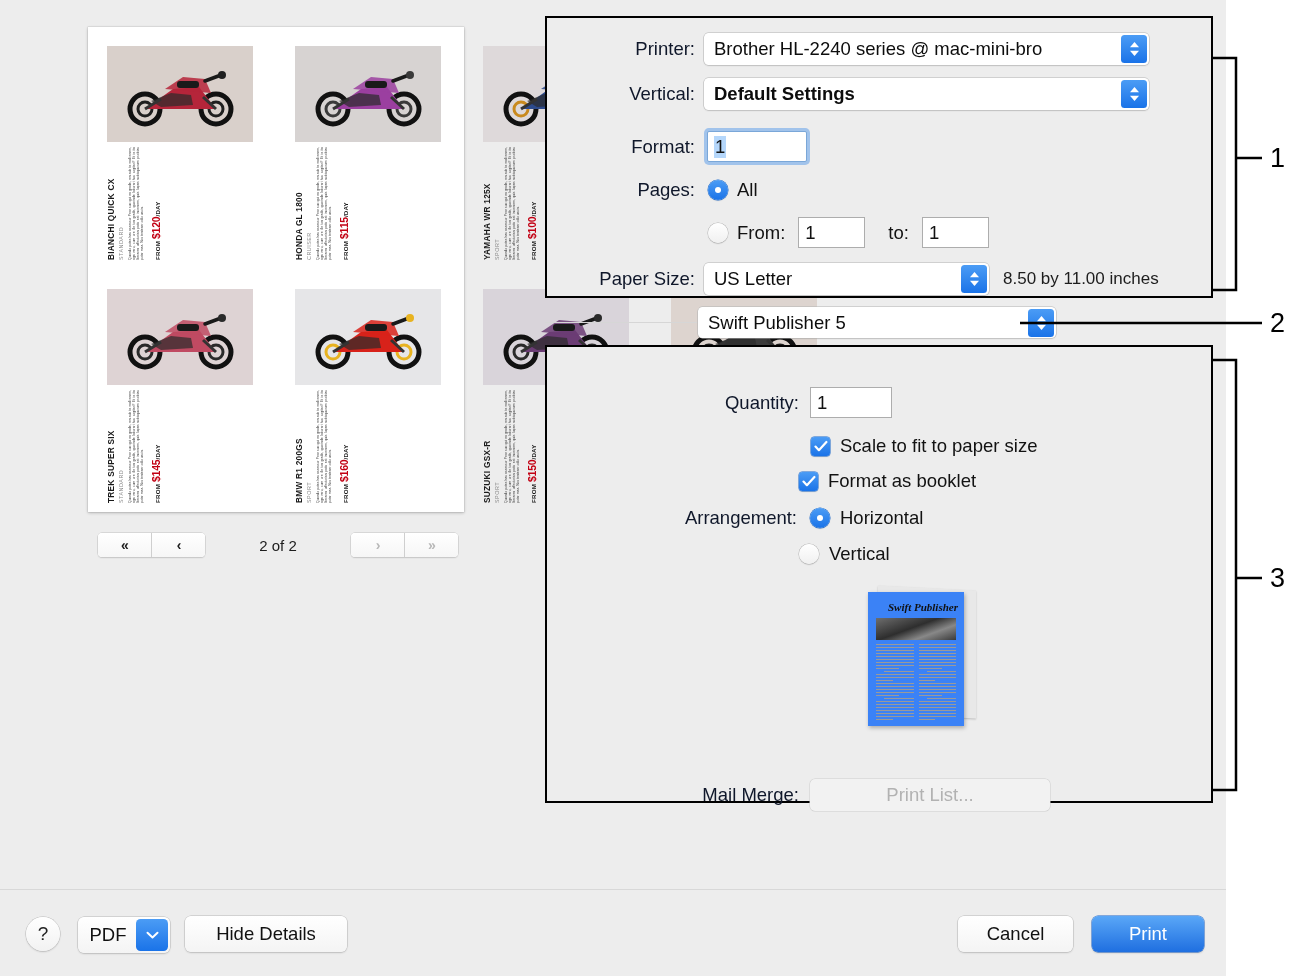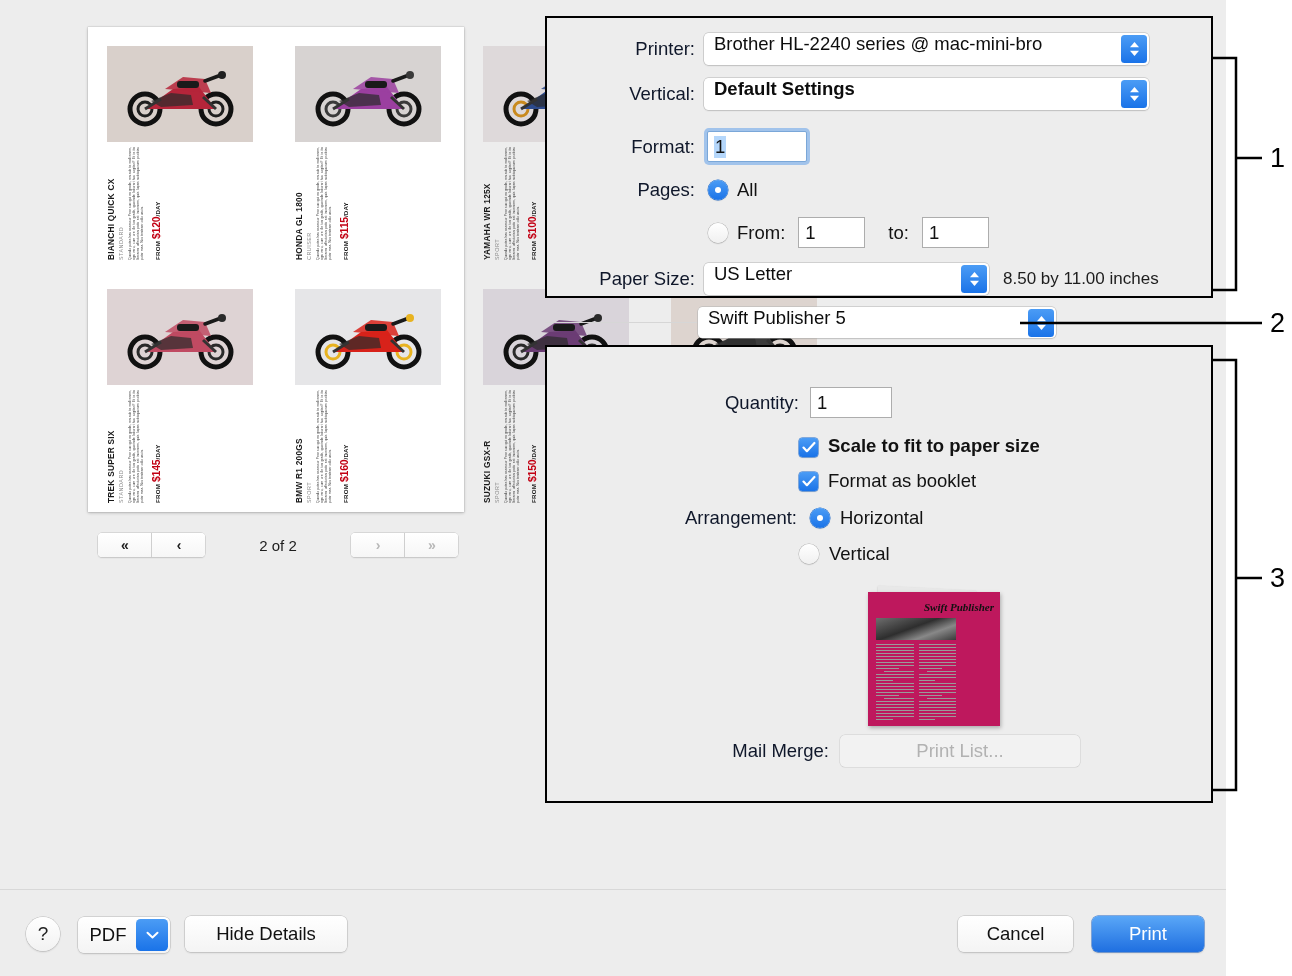"Brother HL-2240 series @ mac-mini-bro" .popup { align-items: none -> center }
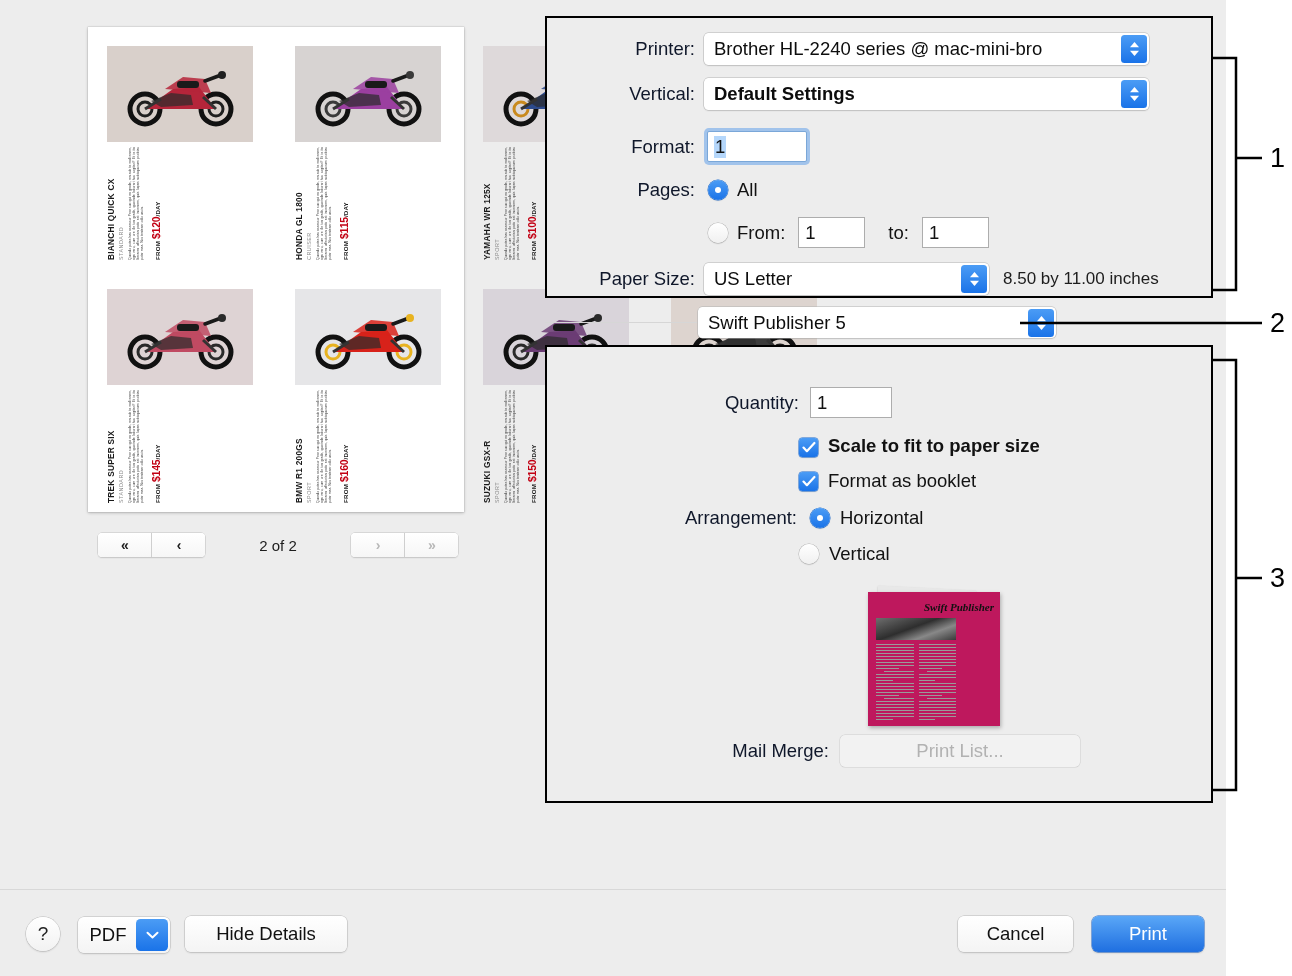"Scale to fit to paper" div { align-items: flex-end -> center; font-weight: bold -> none; left: 252px -> 264px }
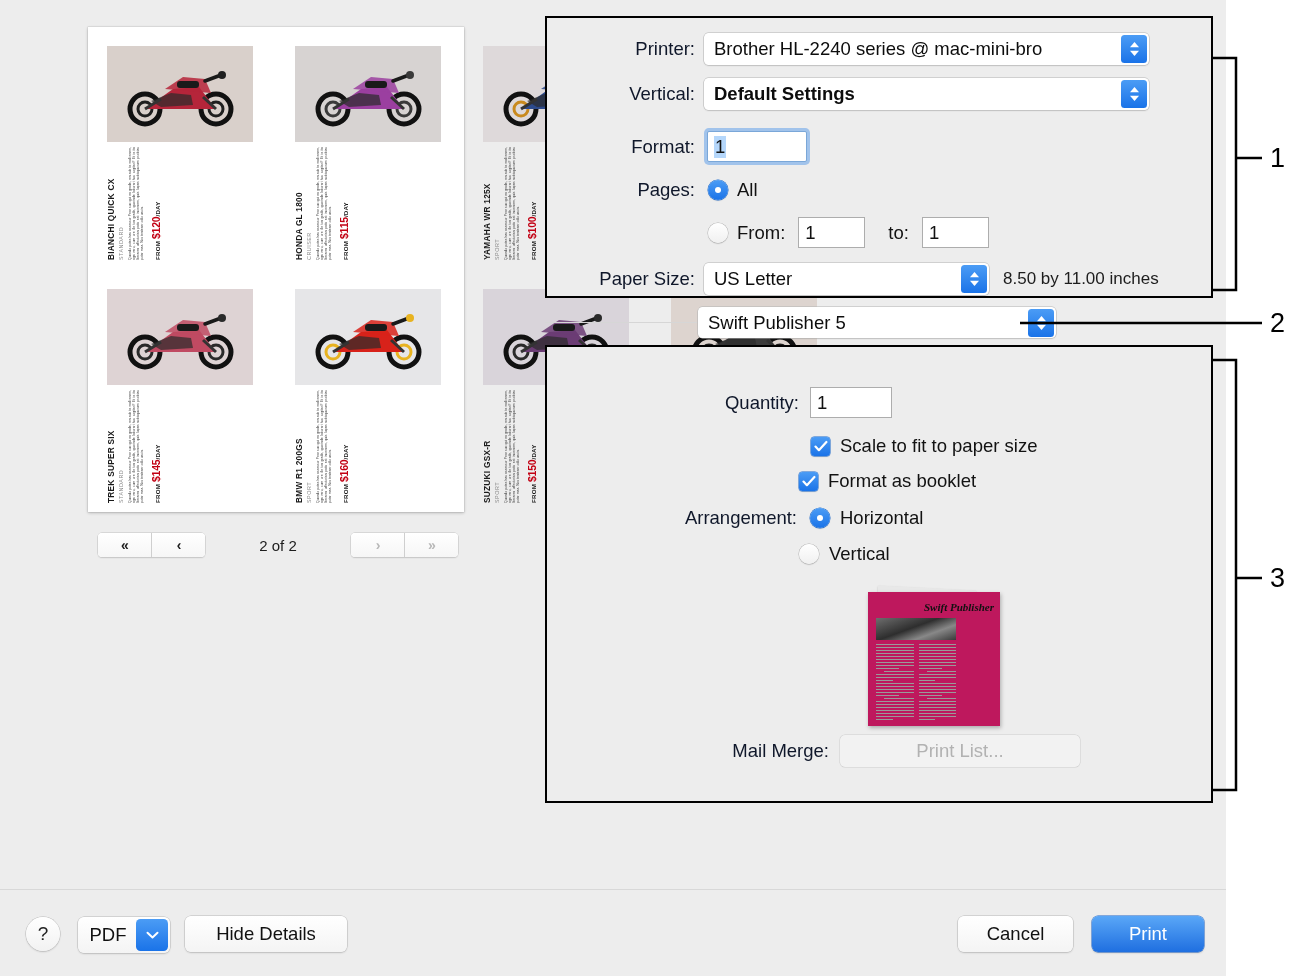"Swift Publisher" #booklet .front { background: #be185d -> #3b82f6; padding-left: 36px -> none }
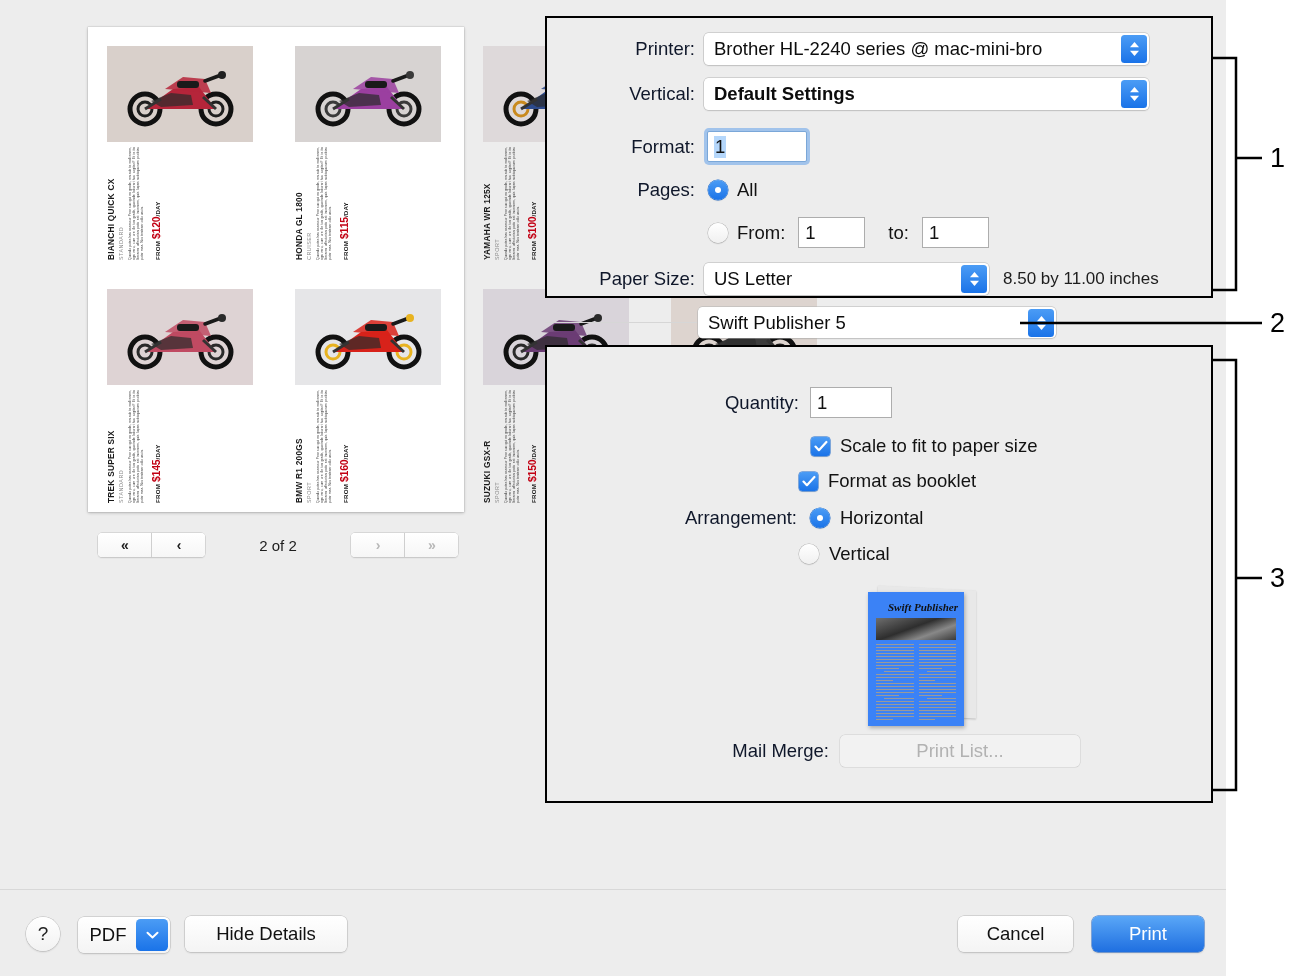"Mail Merge:" div.row { margin-left: 30px -> none; top: 388px -> 432px }
